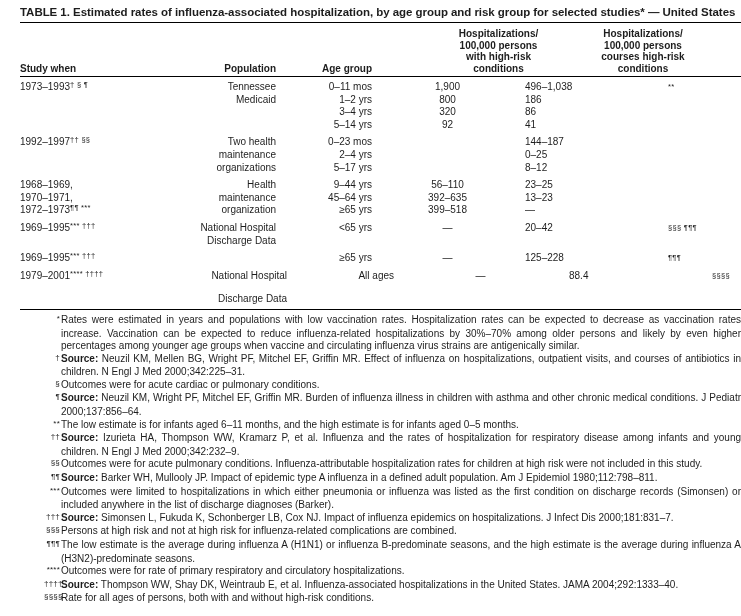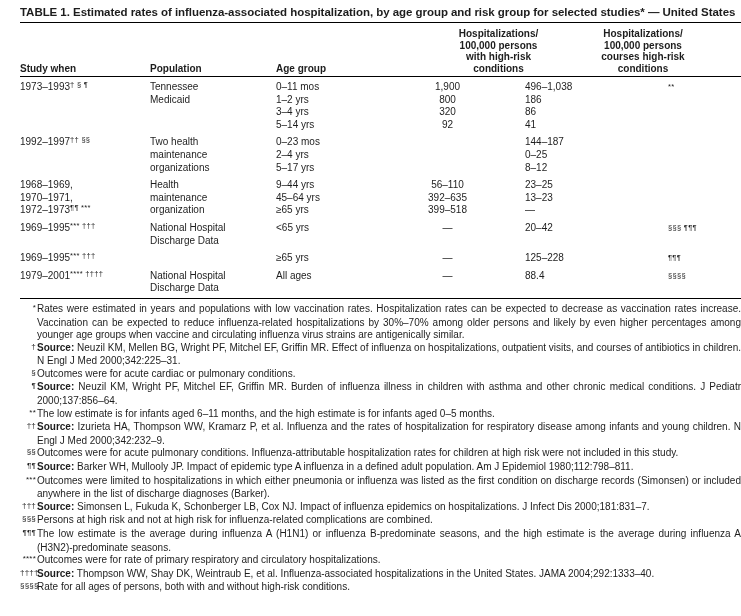"Population" .c2 { text-align: left -> right }
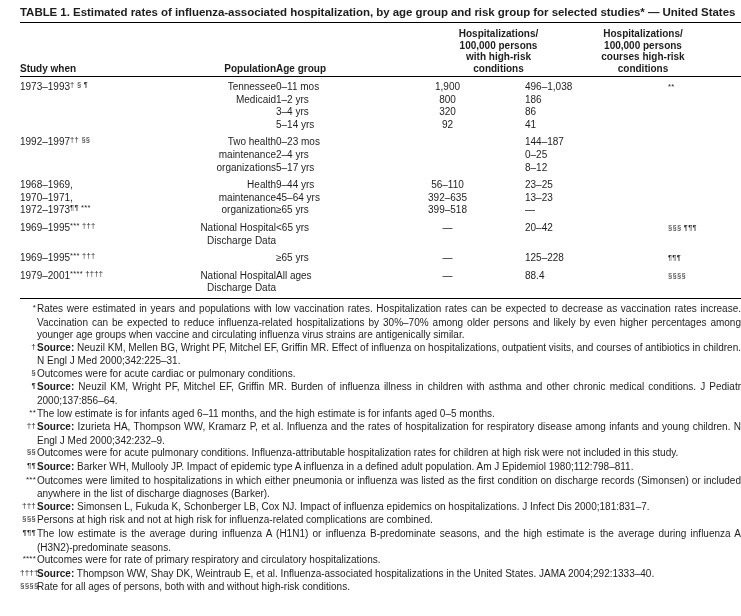"Age group" .c3 { text-align: left -> right }
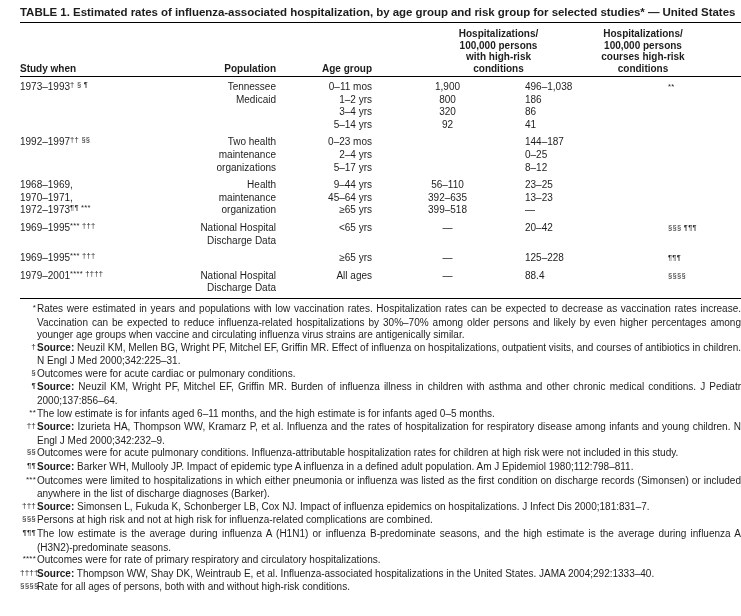"1979–2001**** ††††" .tgroup:last-child { gap: none -> 11px }
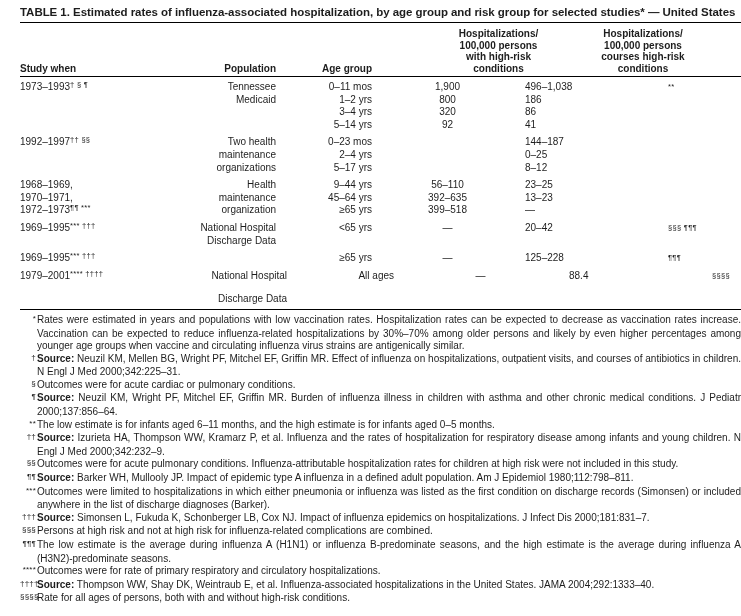"*Rates were estimated in years" .fn { margin-left: none -> 24px }
